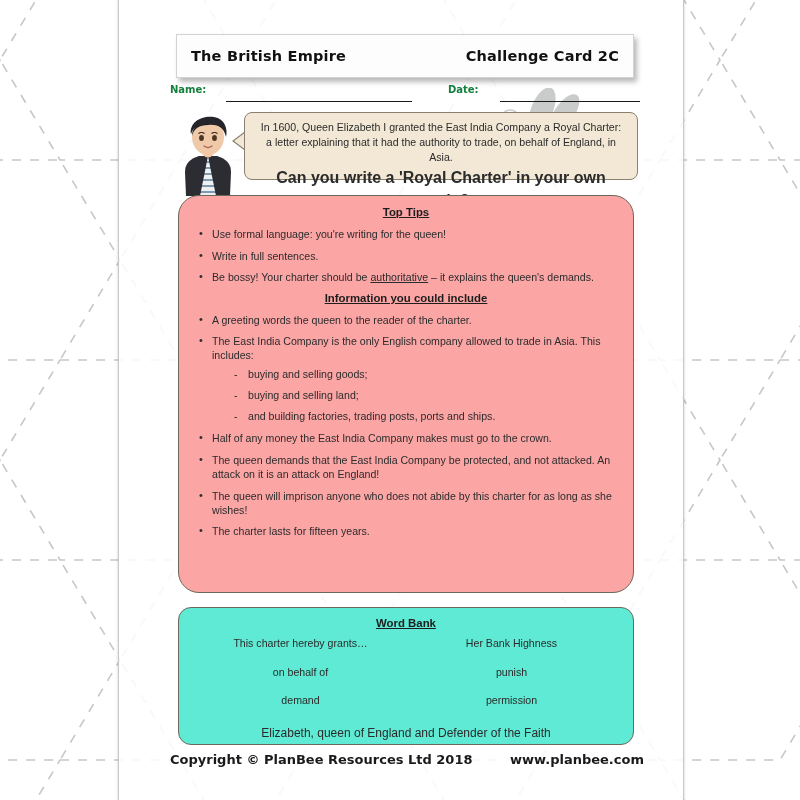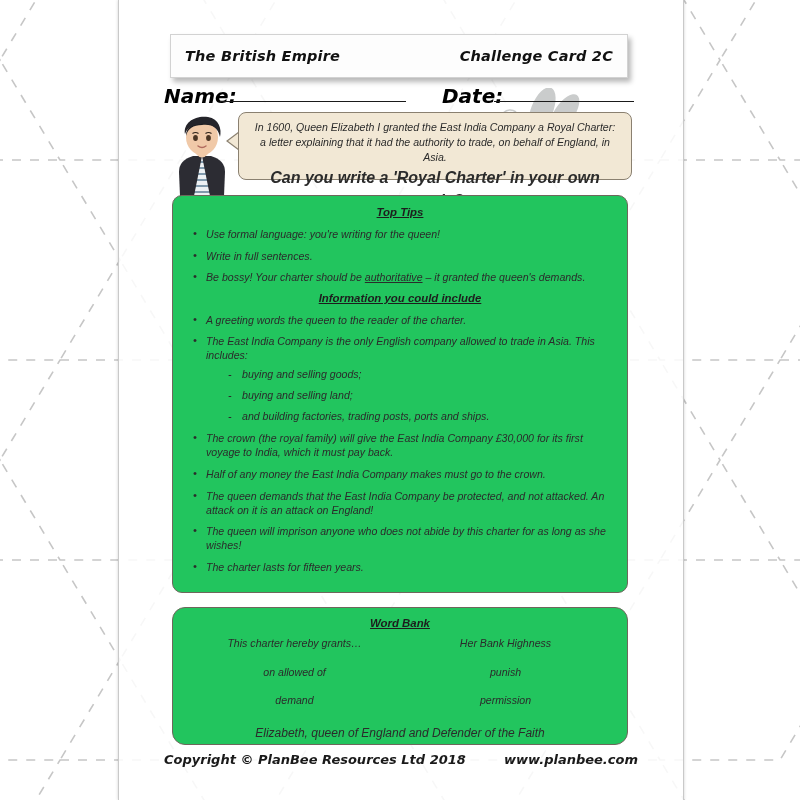"The British Empire" #content { font-style: italic -> none; left: 118px -> 124px }
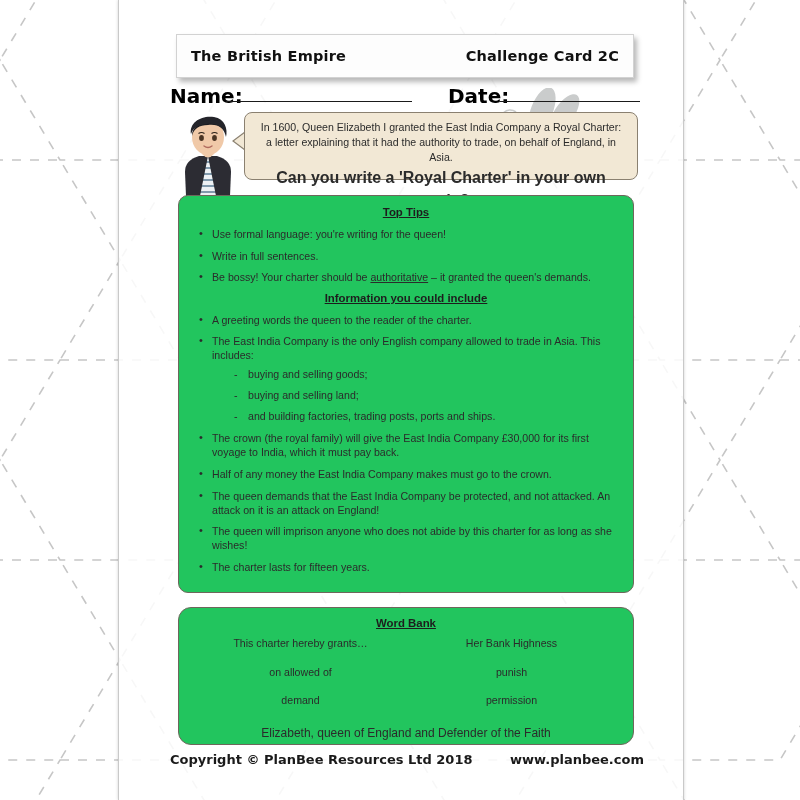"Name:" .nd-label { color: #000000 -> #15803d; font-size: 20px -> 10px }
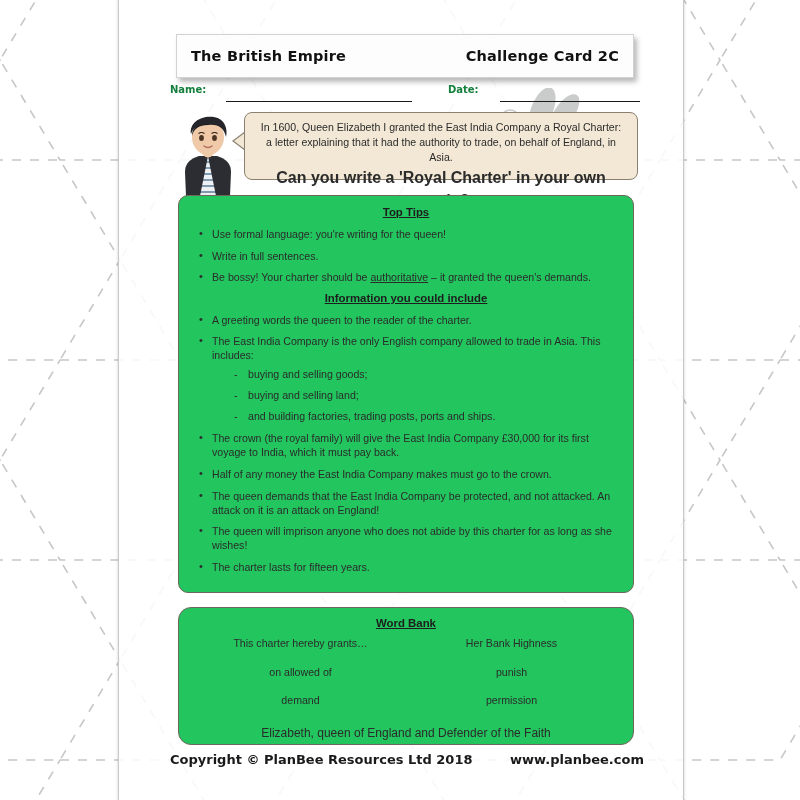"Top Tips" .beige-panel { background: #22c55e -> #fca5a5; border-radius: 10px -> 21px }
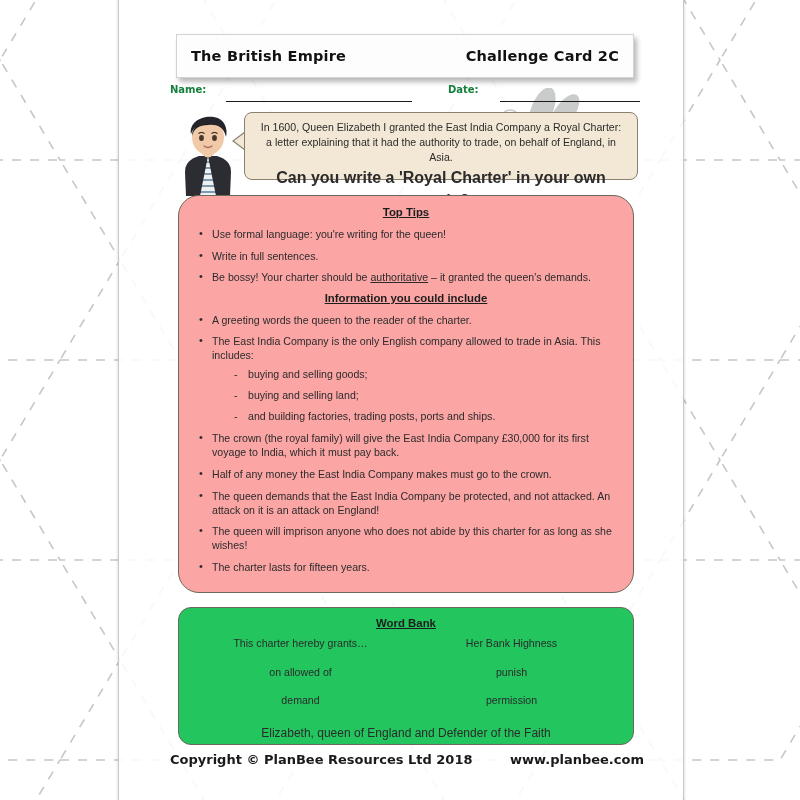"– it granted the queen's" span { text: granted -> explains }
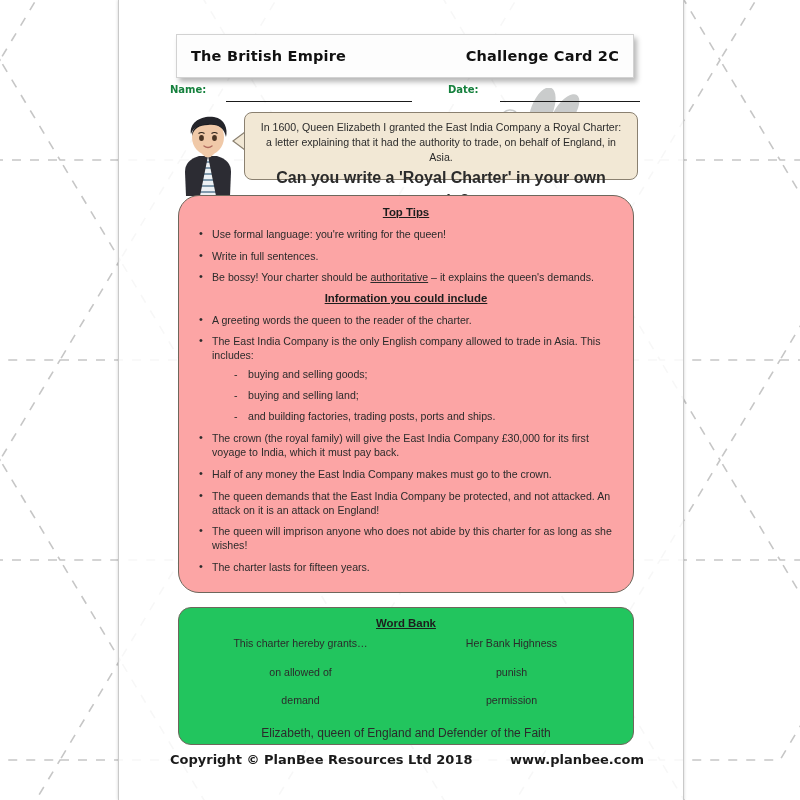"The crown (the royal family)" li { html: <li>The crown (the royal family) will give the East India Company £30,000 for its first voyage to India, which it must pay back.</li> -> none }
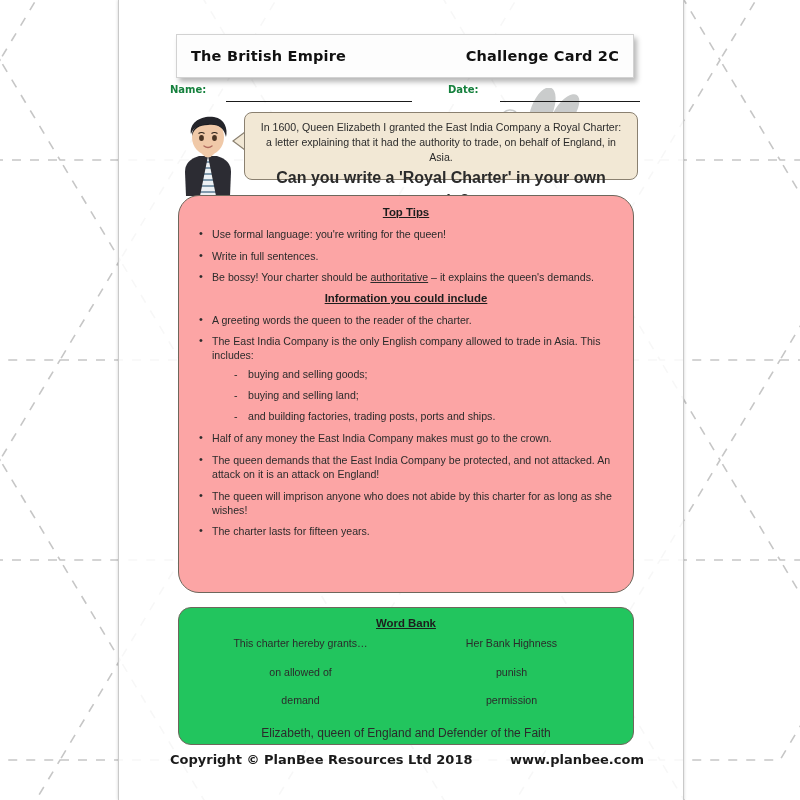"Word Bank" .wordbank { background: #22c55e -> #5eead4 }
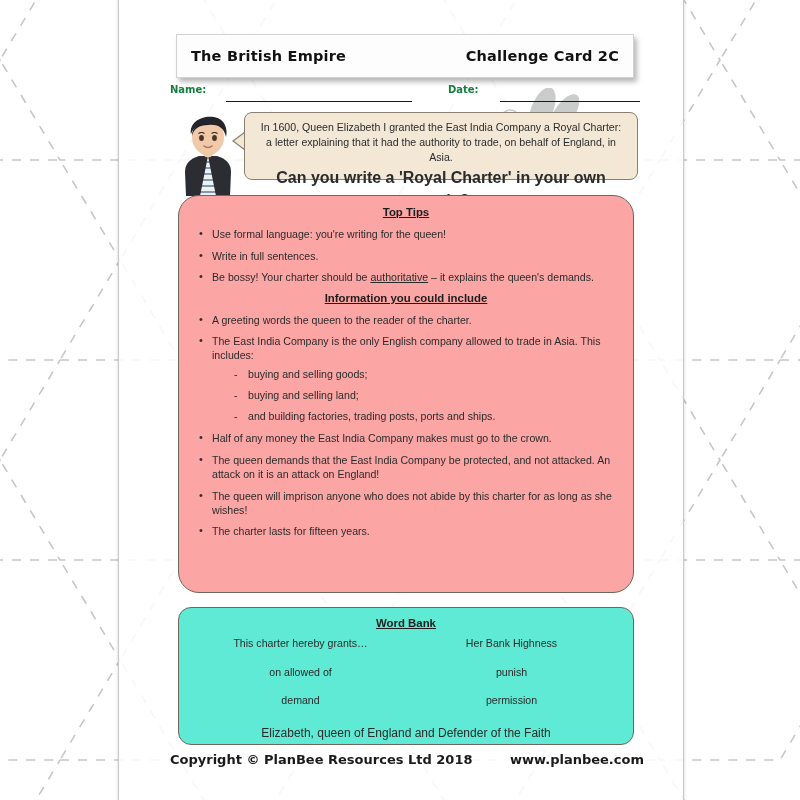"on allowed of" div.wb-item { text: allowed -> behalf }
